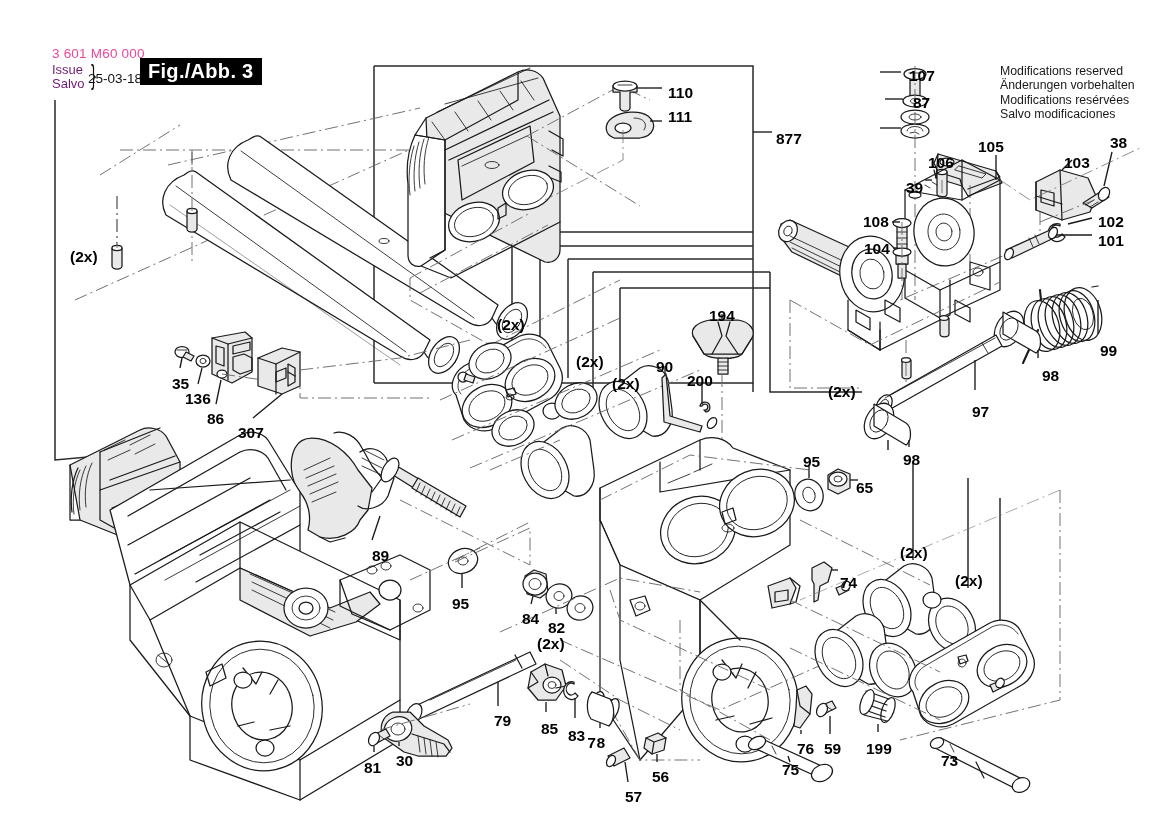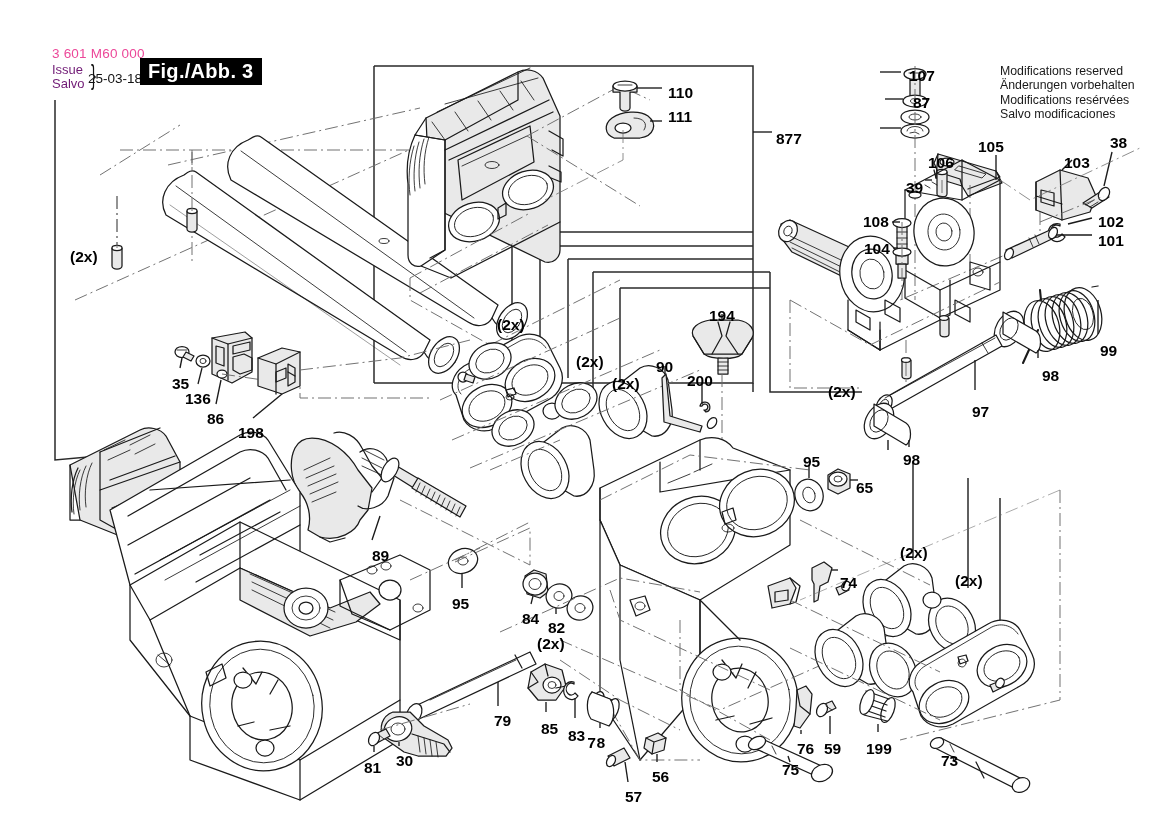"198" div.lbl { text: 198 -> 307 }
